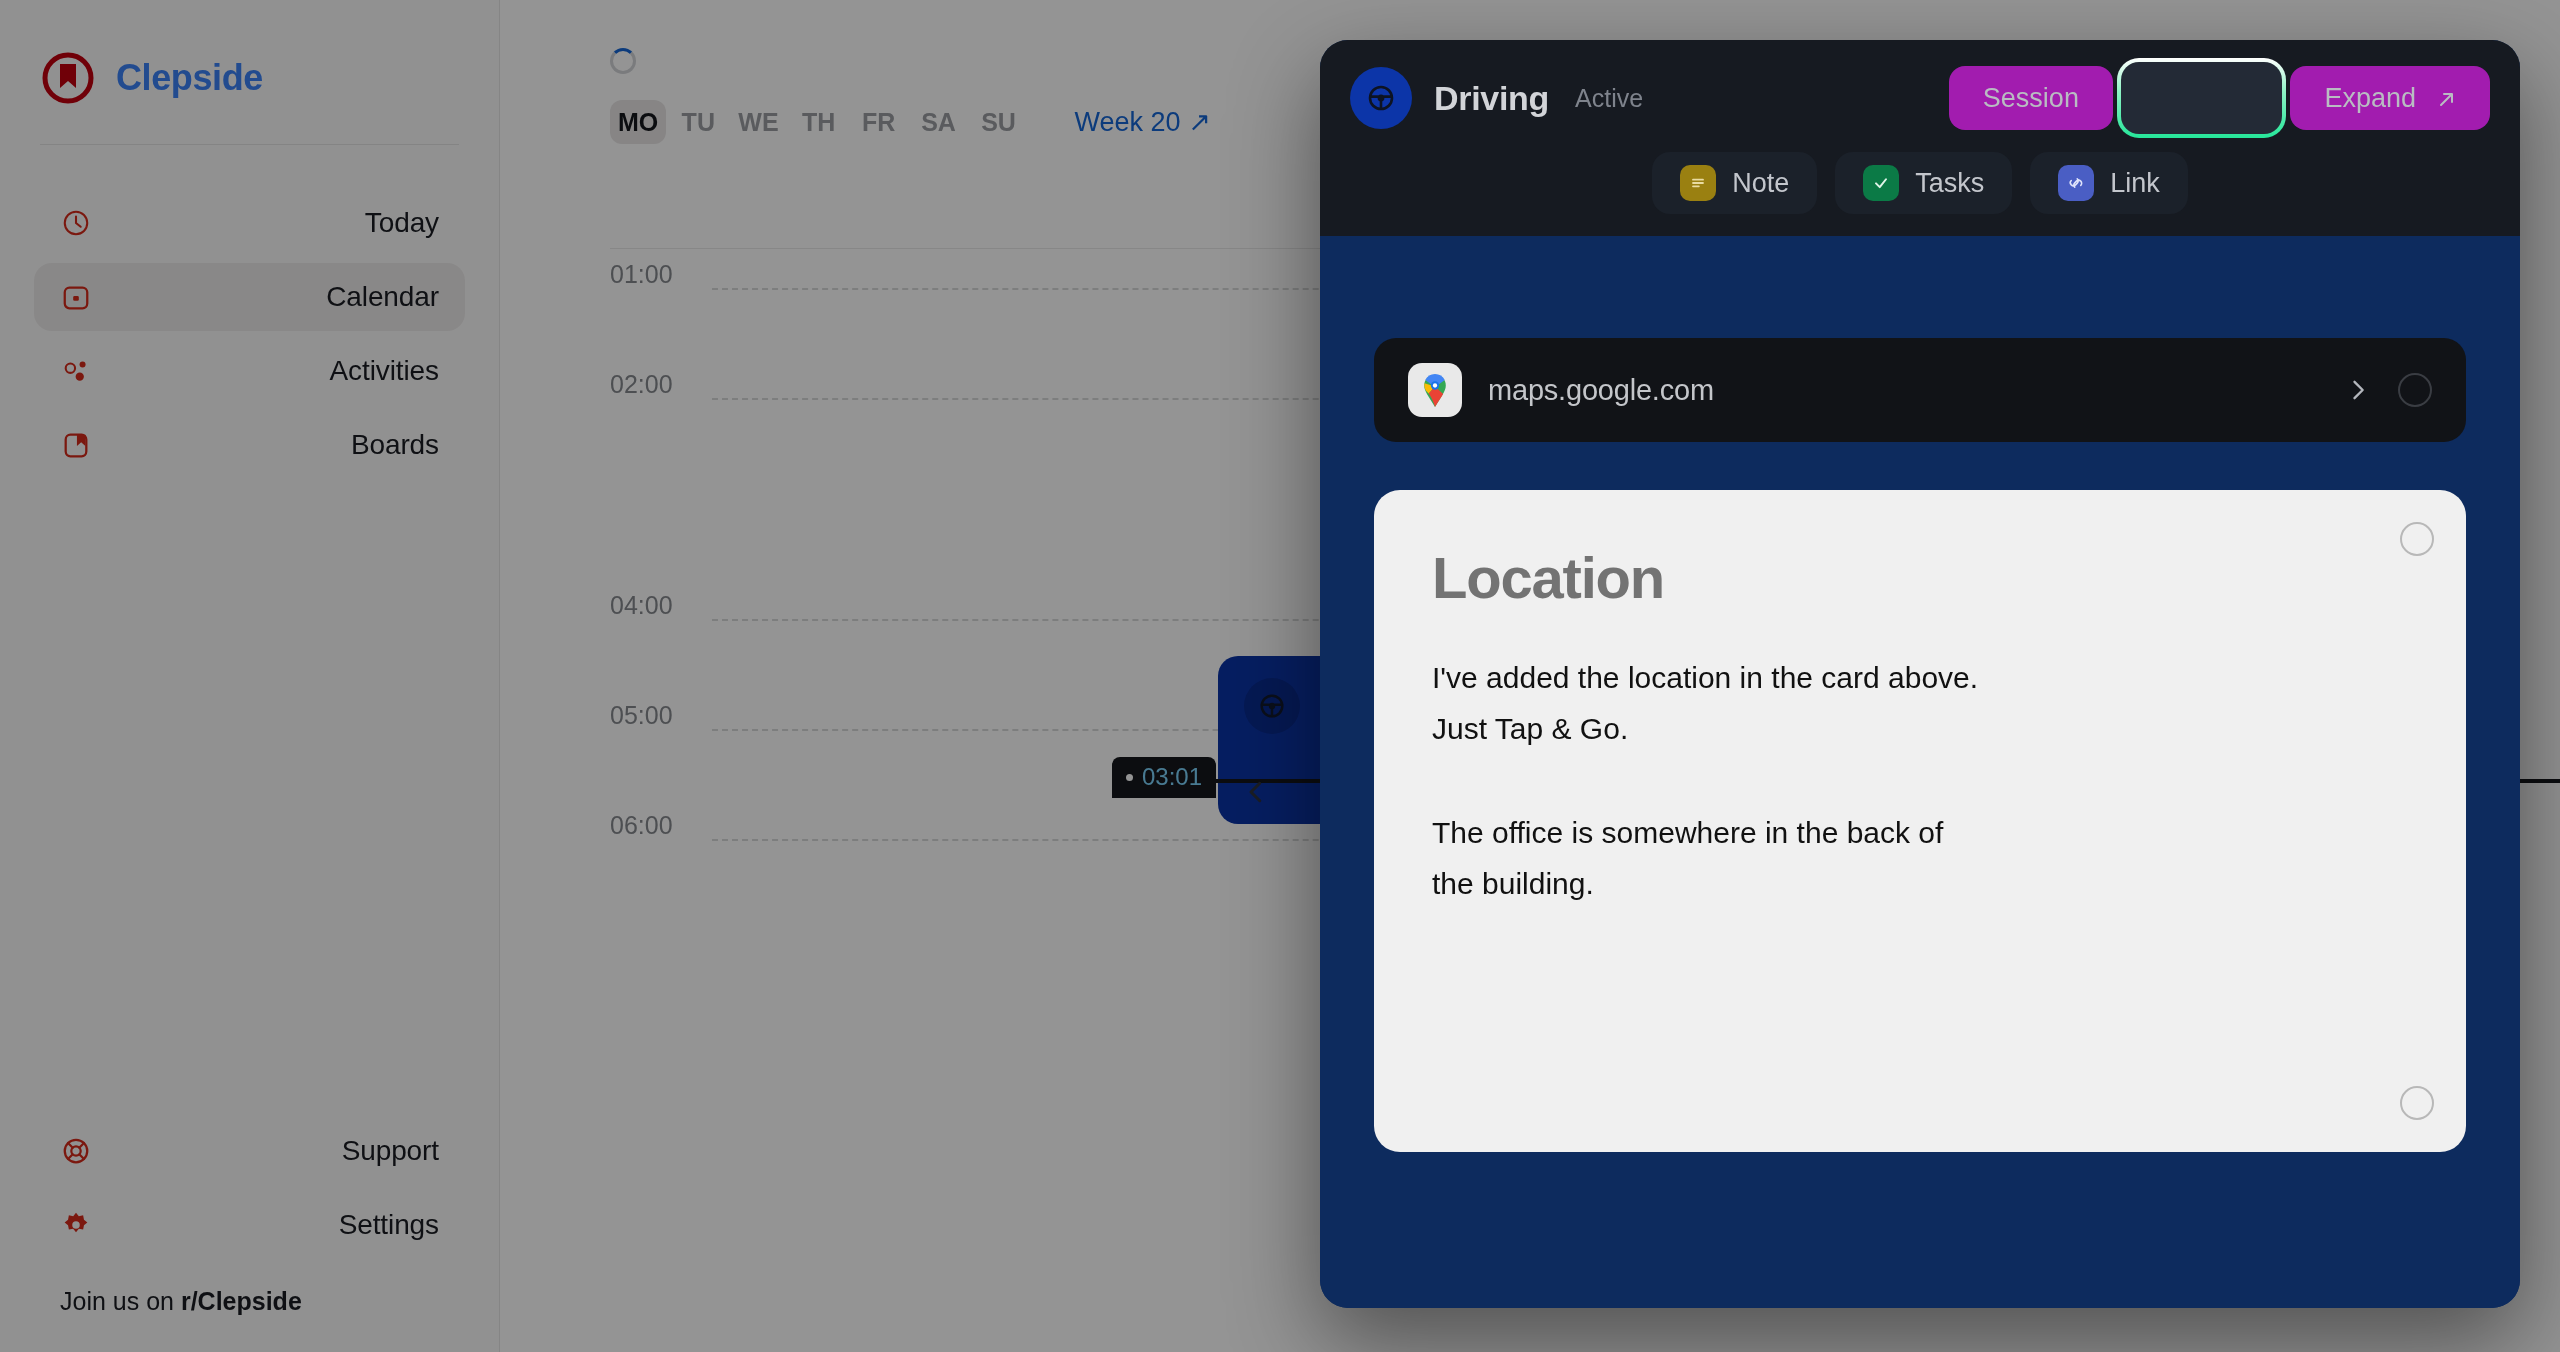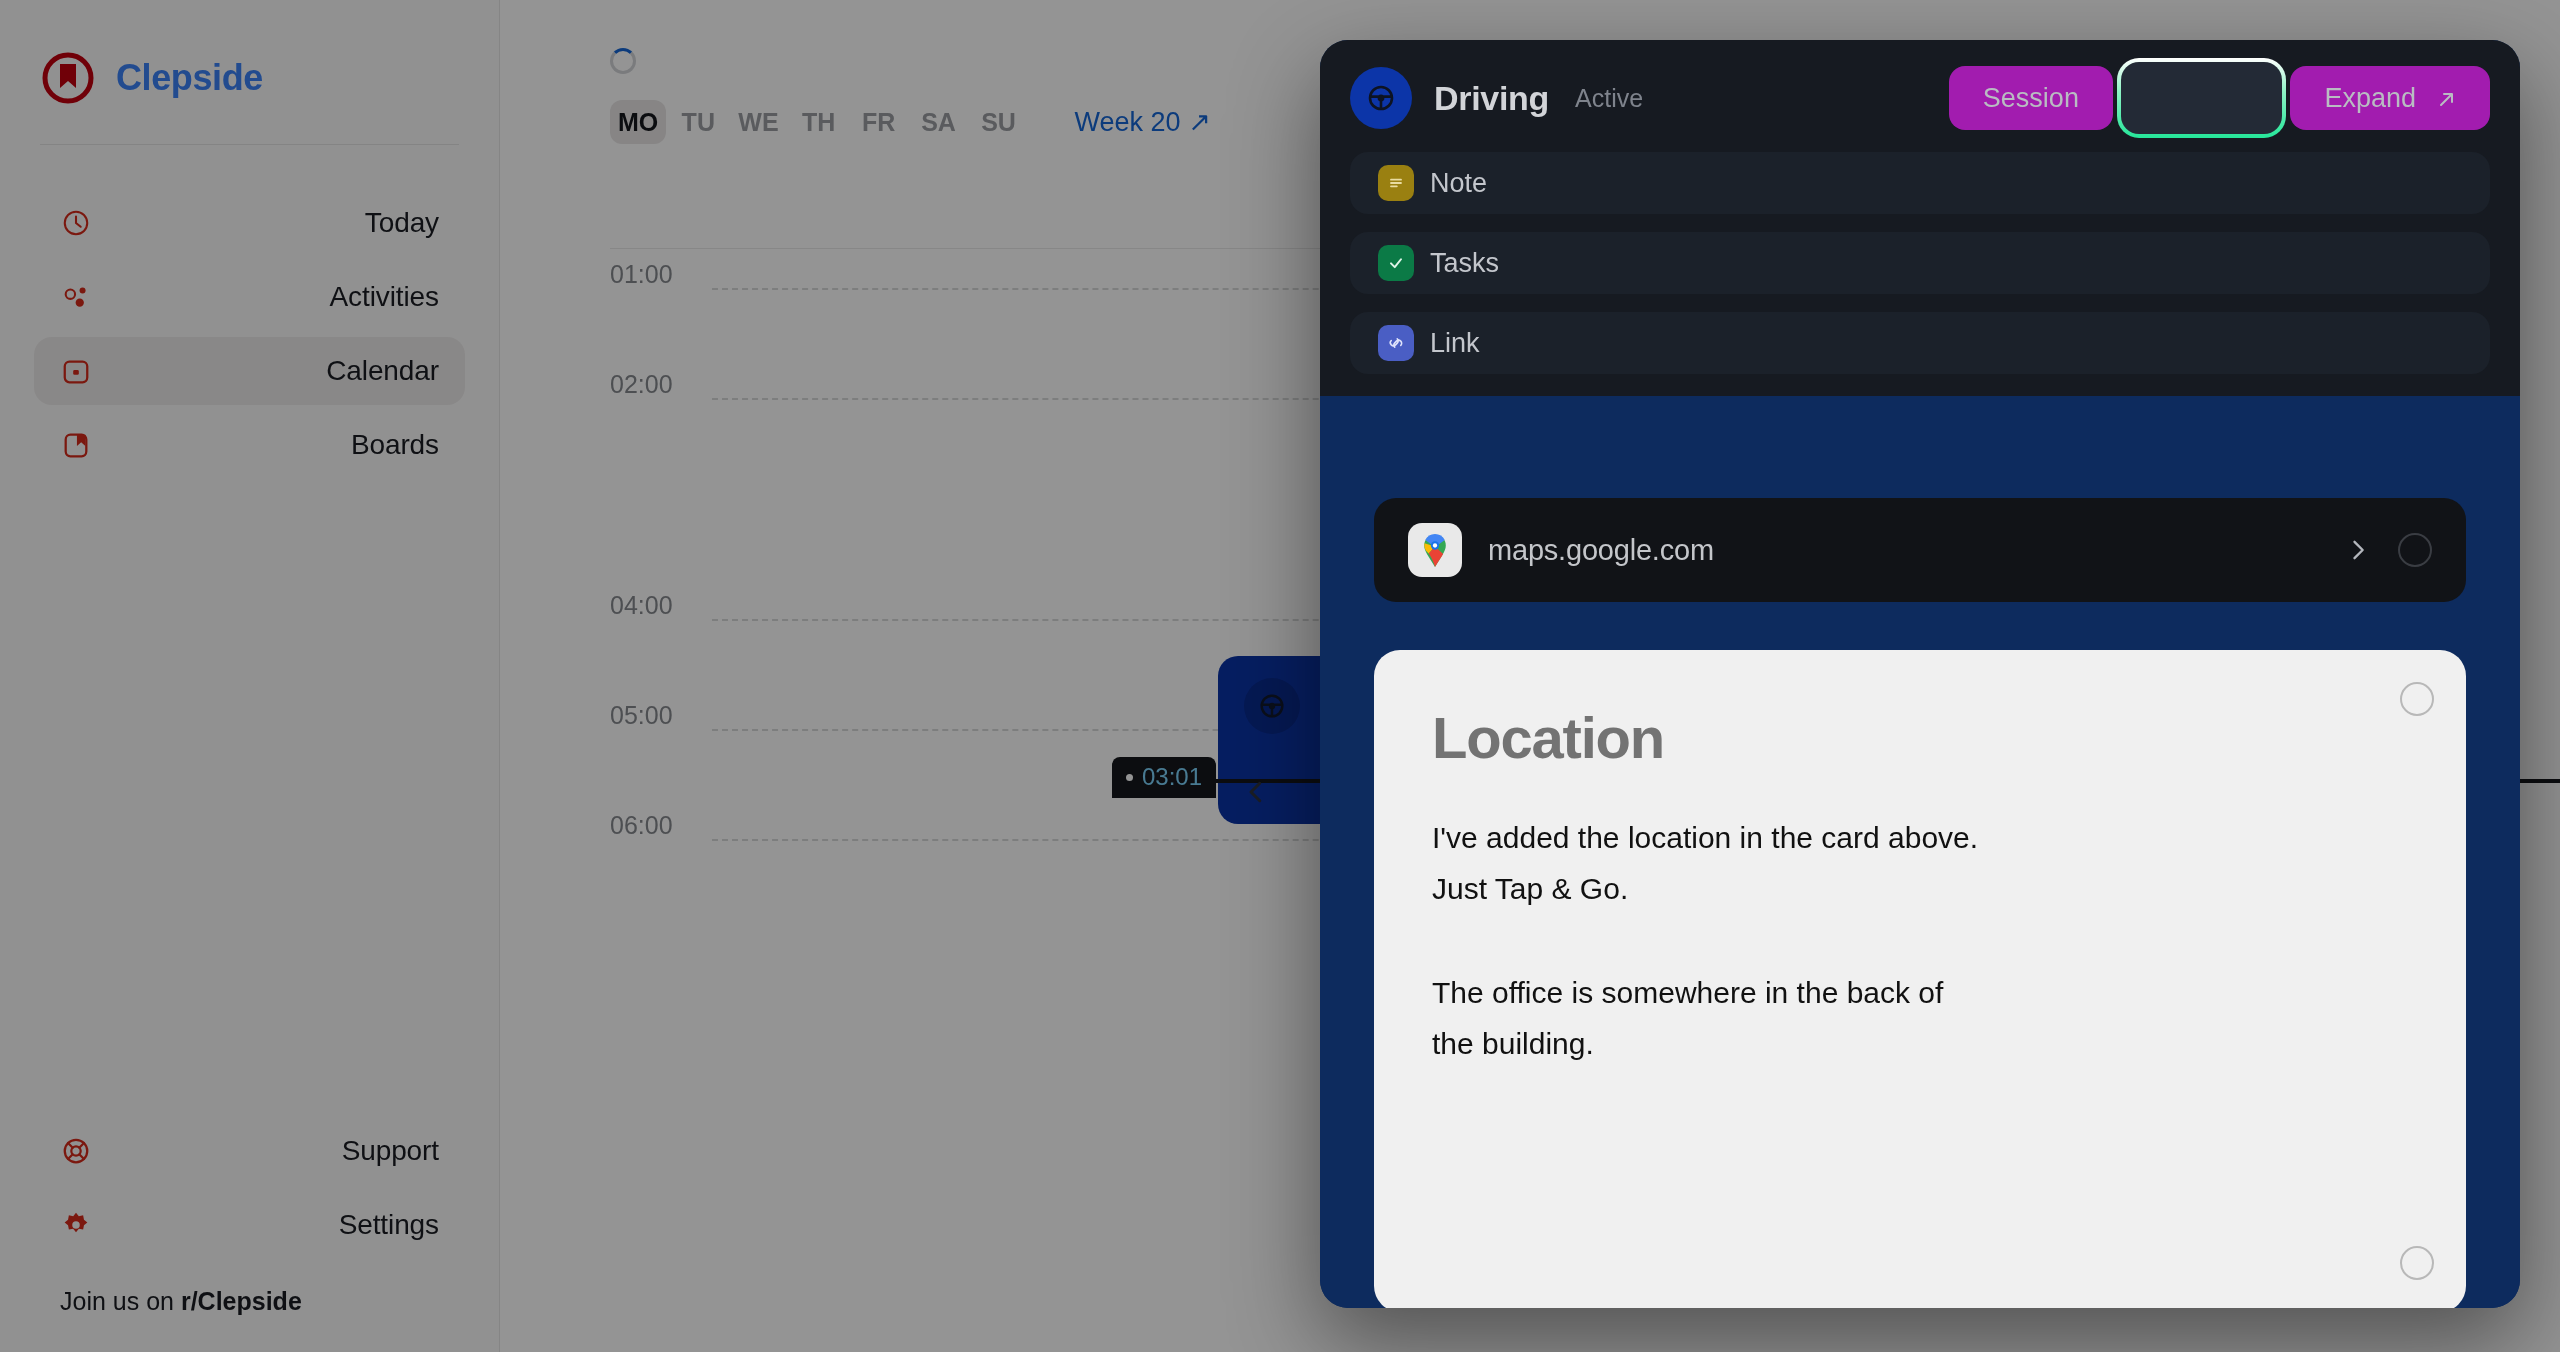"Note" .panel-actions { flex-direction: column -> none }
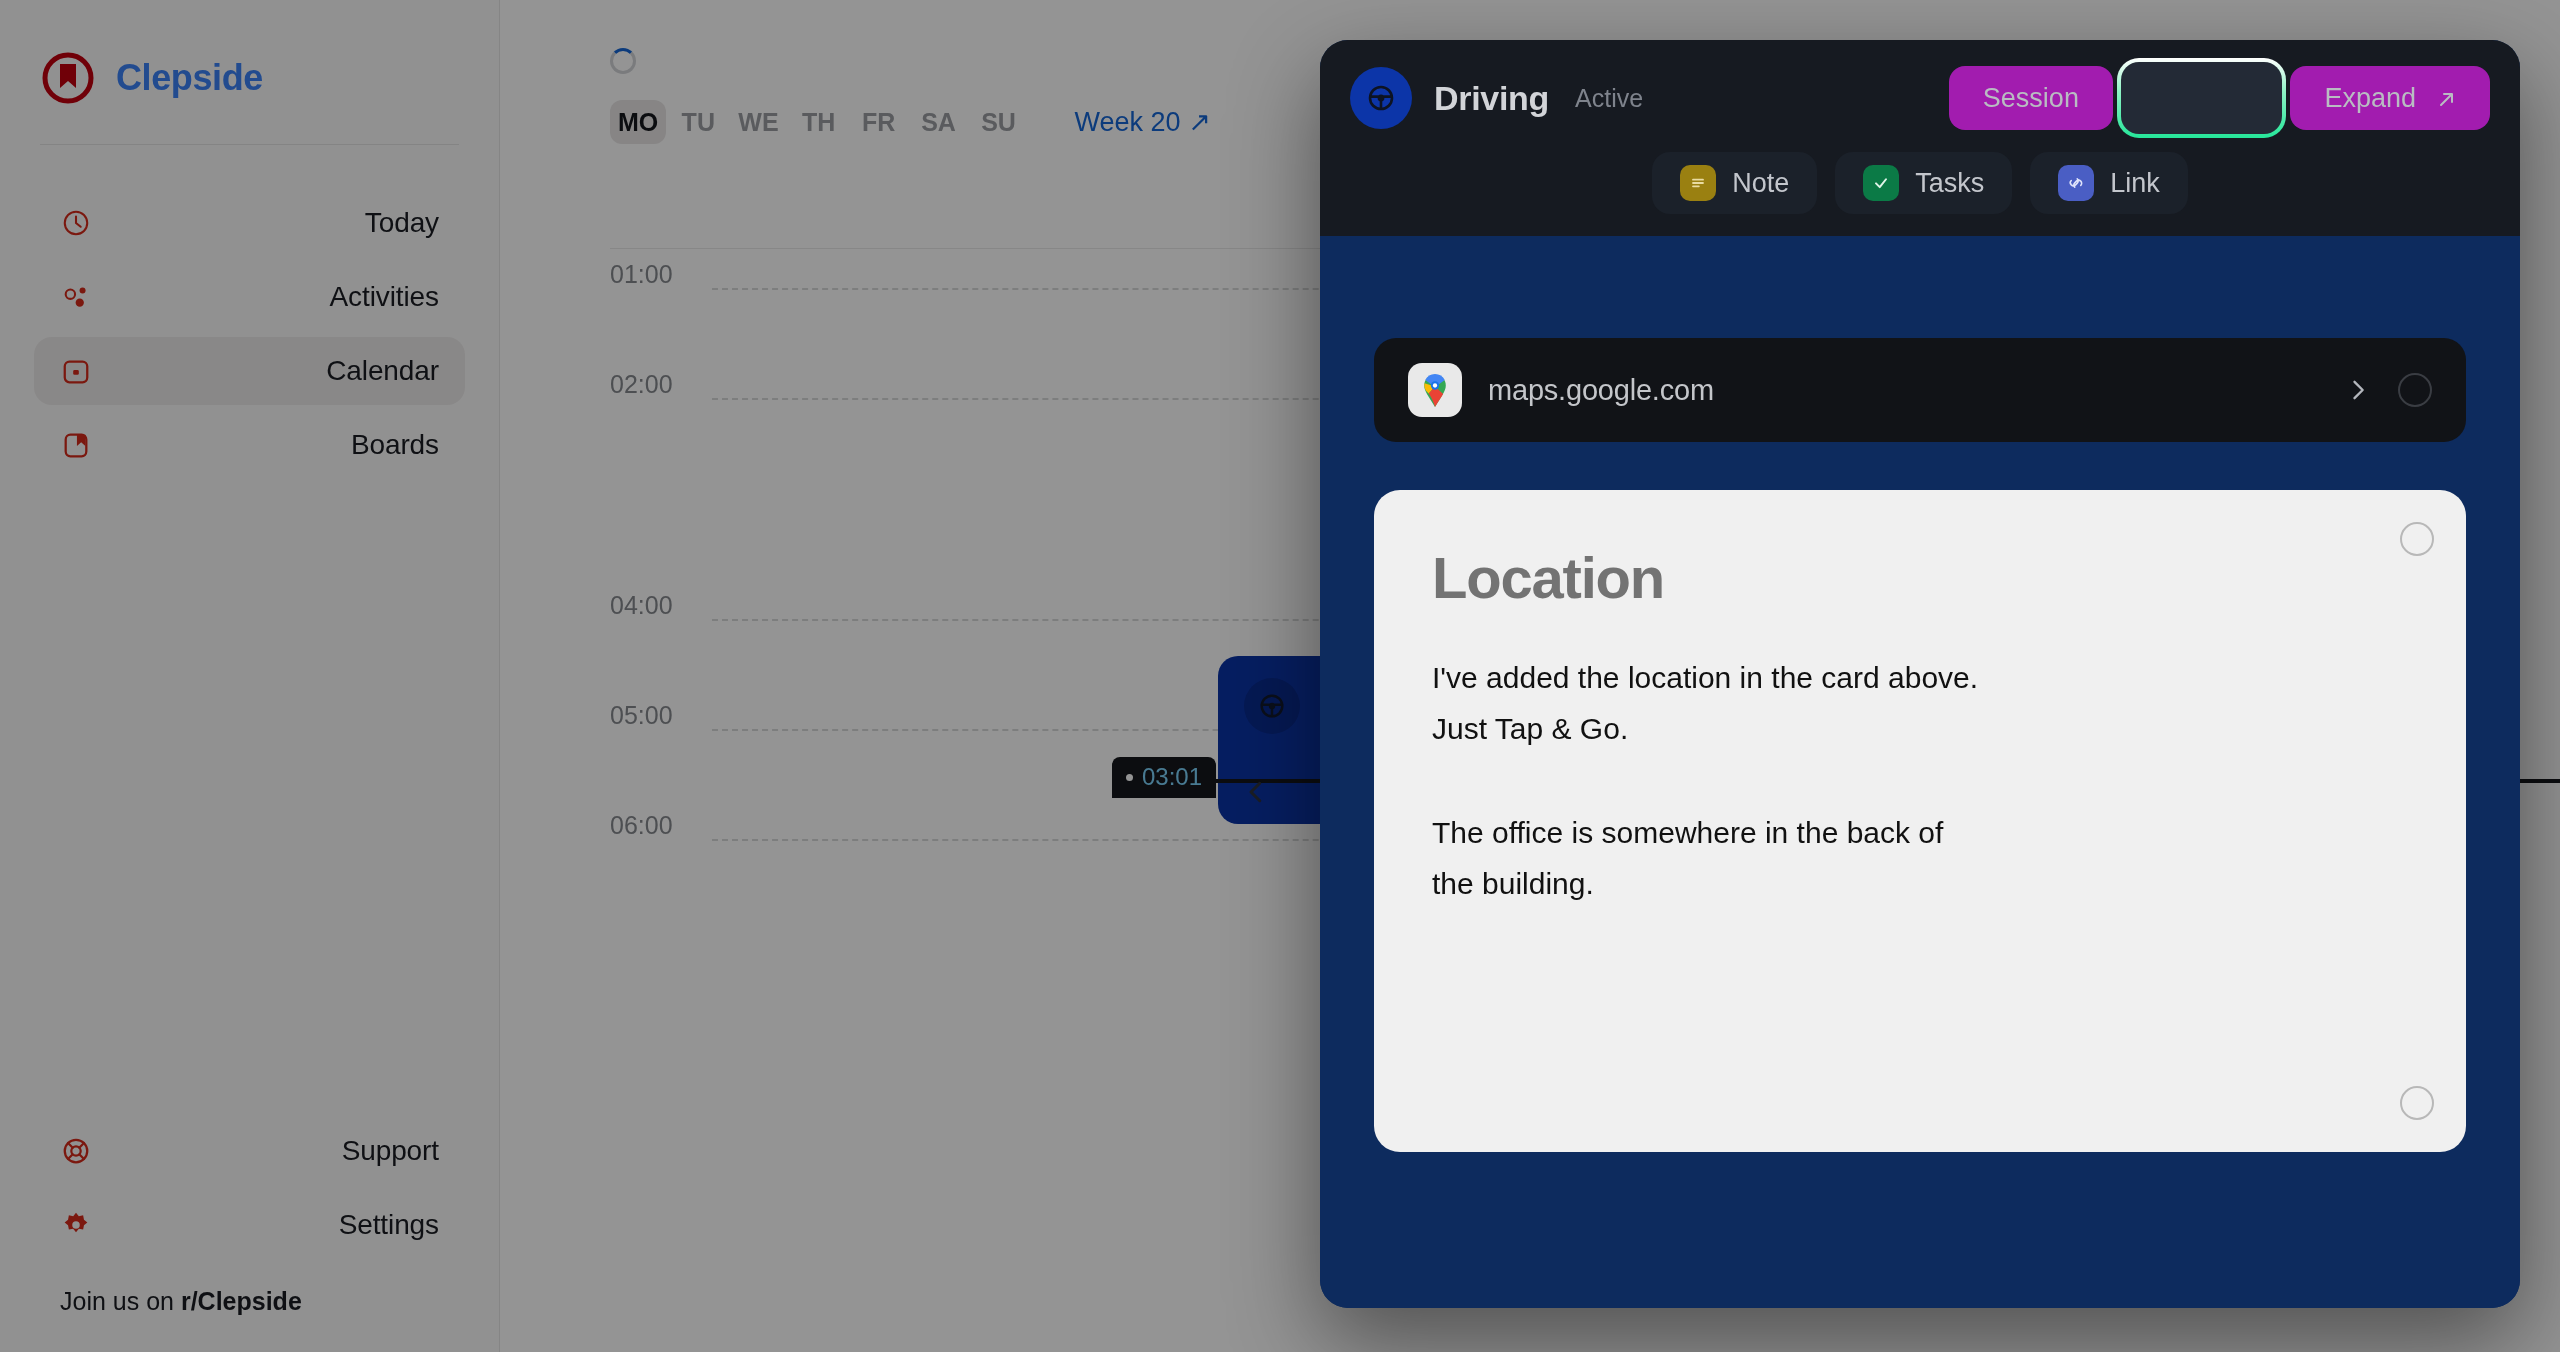"Activities" div.nav-item { order: before "Calendar" -> after "Calendar" }
